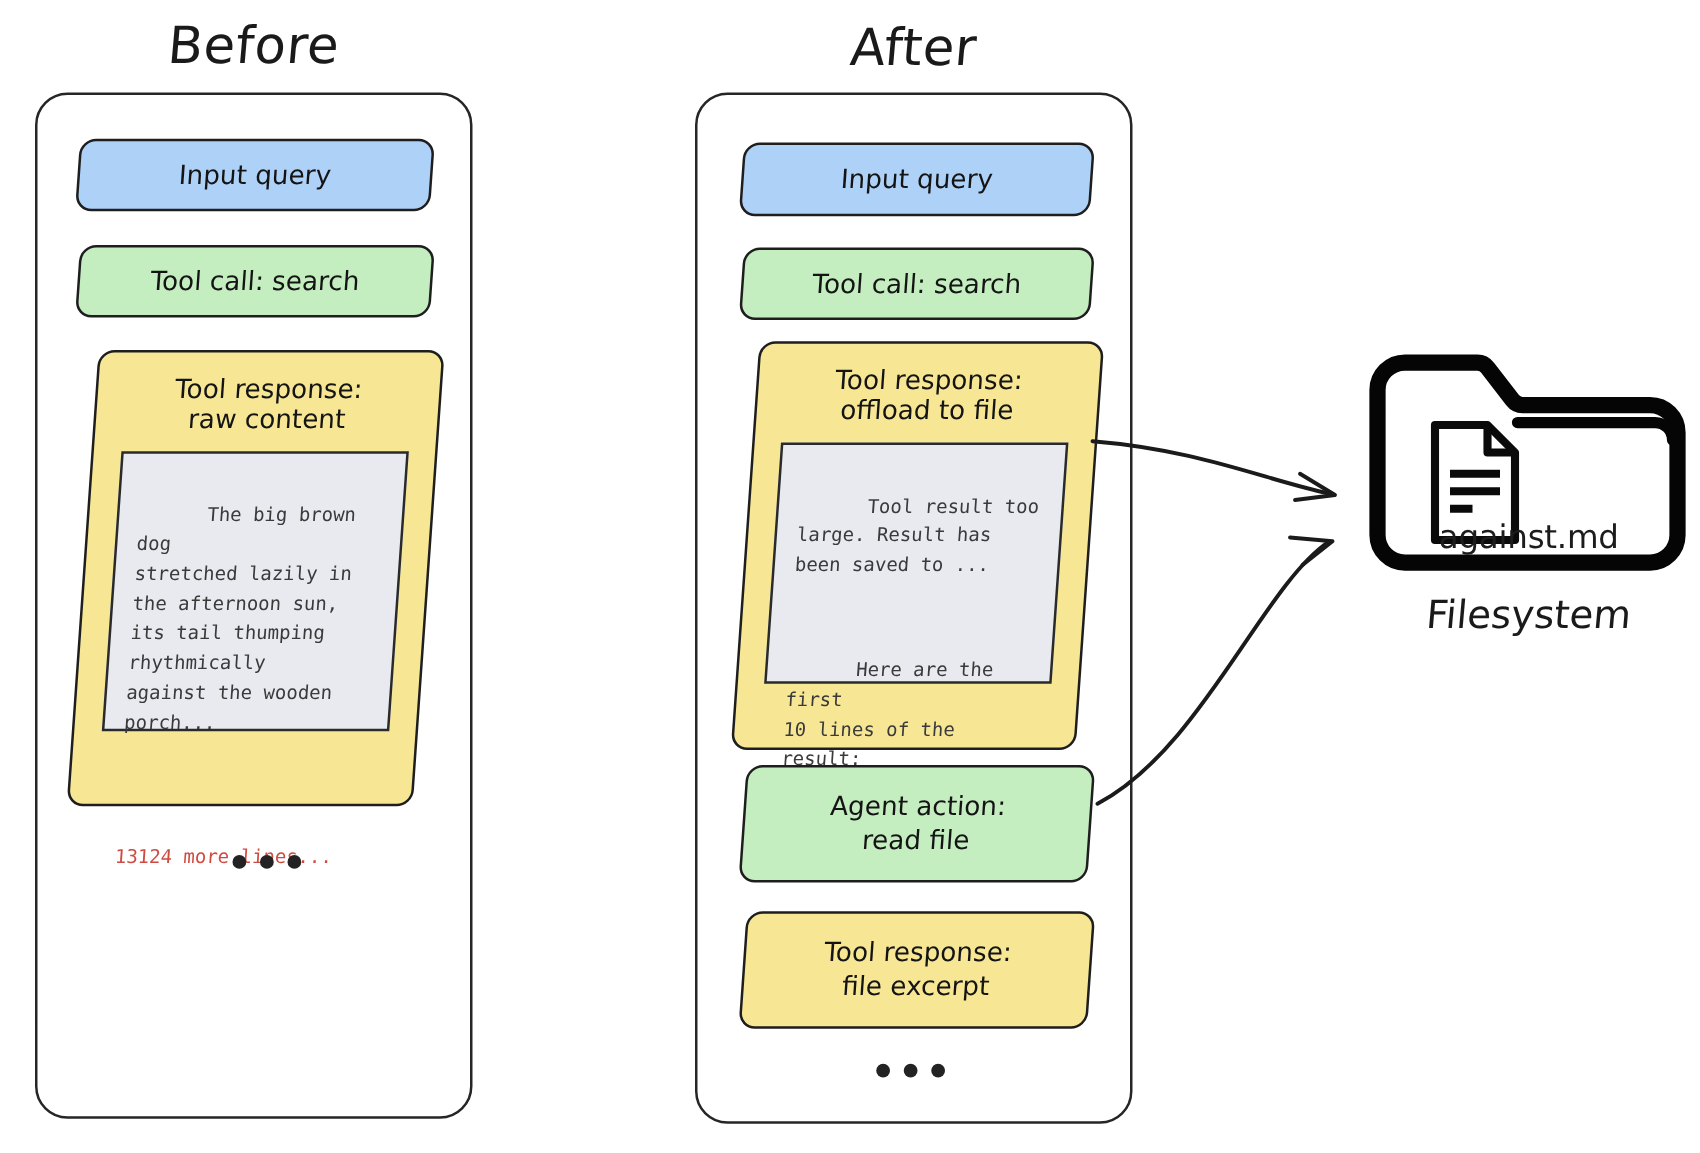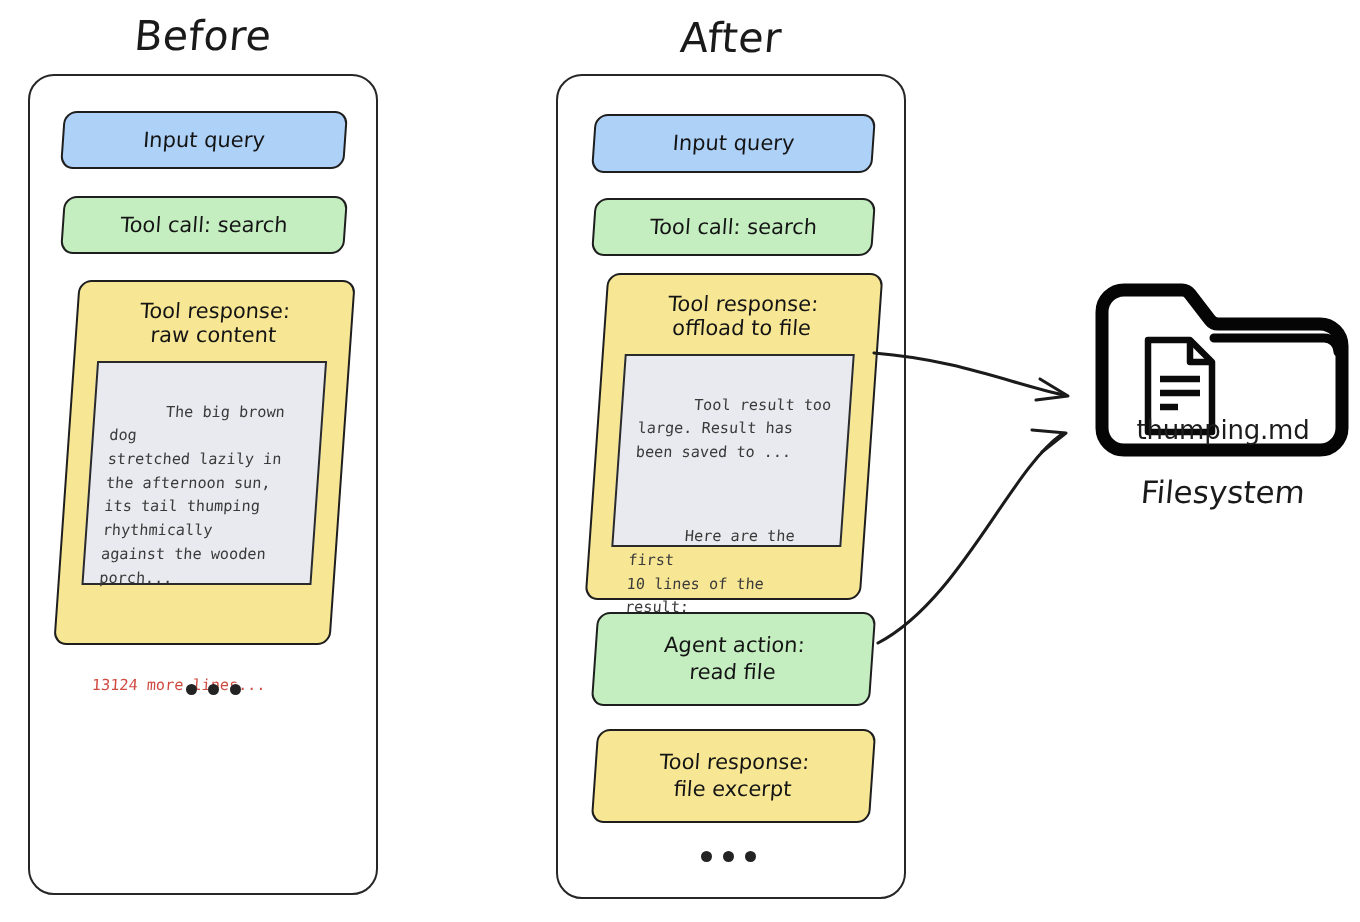"thumping.md" div { text: thumping.md -> against.md }
